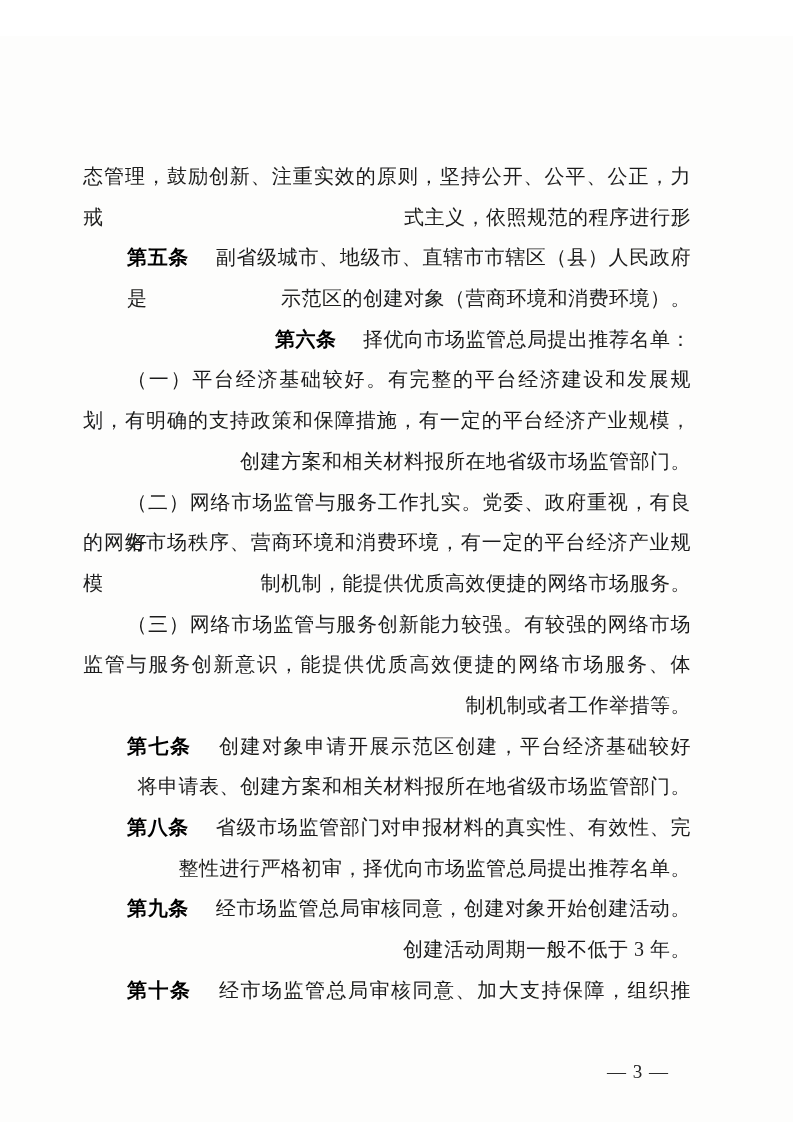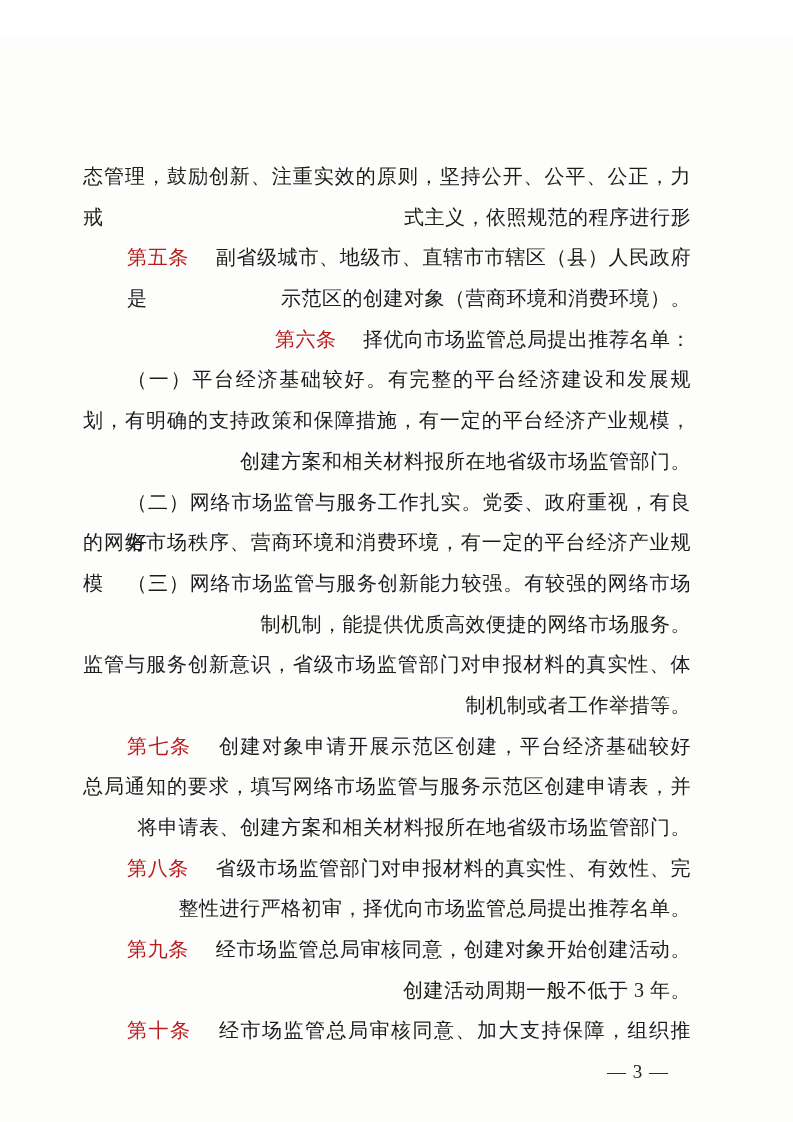"第五条" .art-num { color: #b91c1c -> #000000; font-weight: 400 -> 700 }
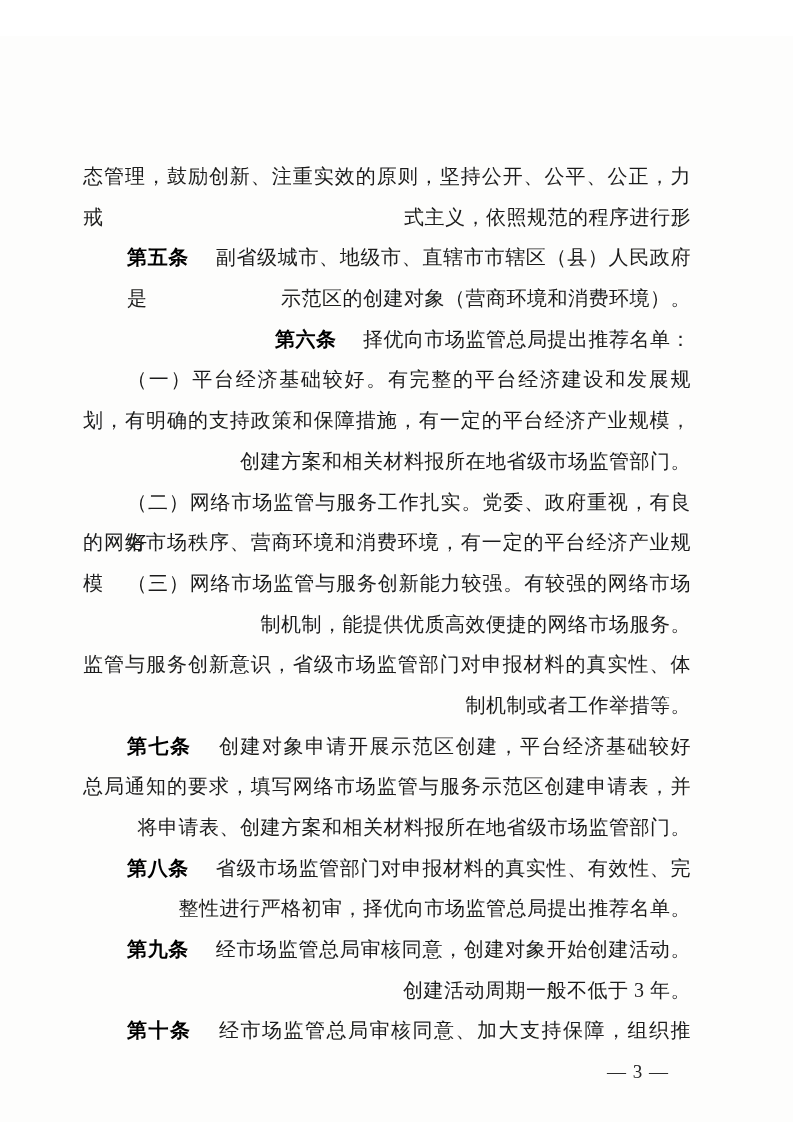"（三）网络市场监管与服务创新能力较强。有较强的网络市场" div.line { order: before "制机制，能提供优质高效便捷的网络市场服务。" -> after "制机制，能提供优质高效便捷的网络市场服务。" }
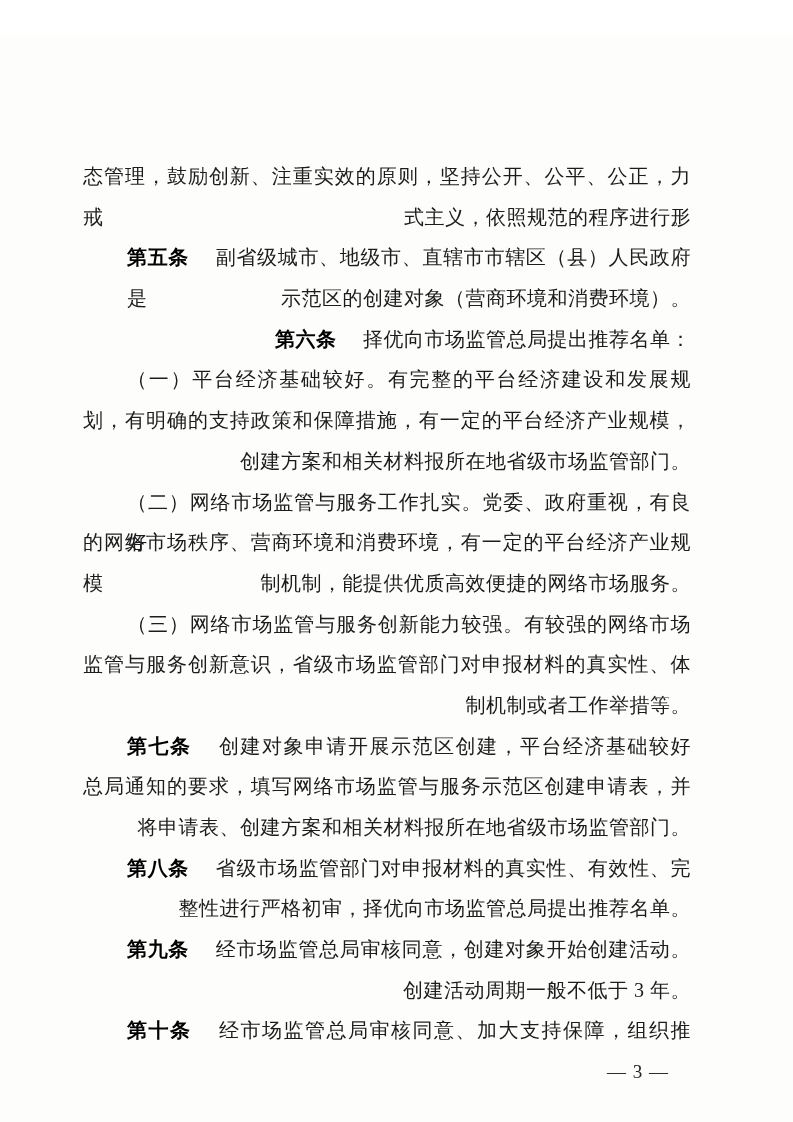"监管与服务创新意识，省级市场监管部门对申报材料的真实性、体" span.line-text { text: 省级市场监管部门对申报材料的真实性 -> 能提供优质高效便捷的网络市场服务 }
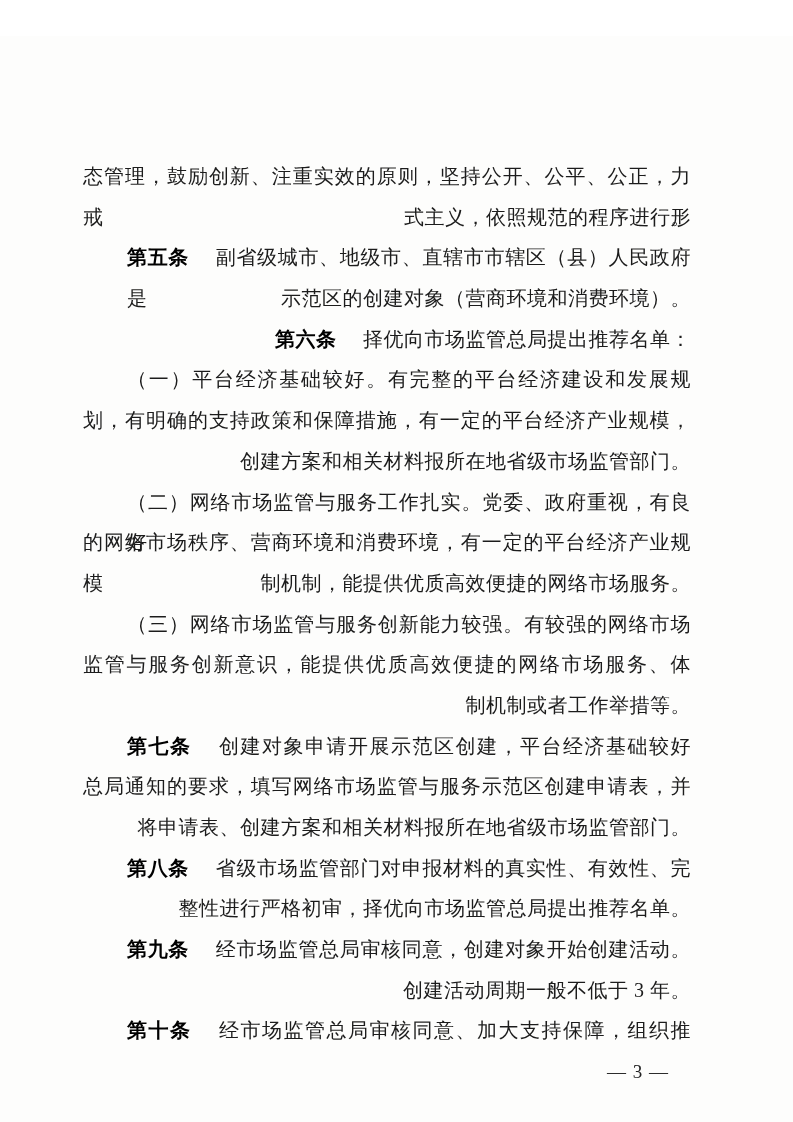"总局通知的要求，填写网络市场监管与服务示范区创建申请表，并" div.line { html: <div> <span>总局通知的要求，填写网络市场监管与服务示范区创建申请表，并</span> </div> -> none }
